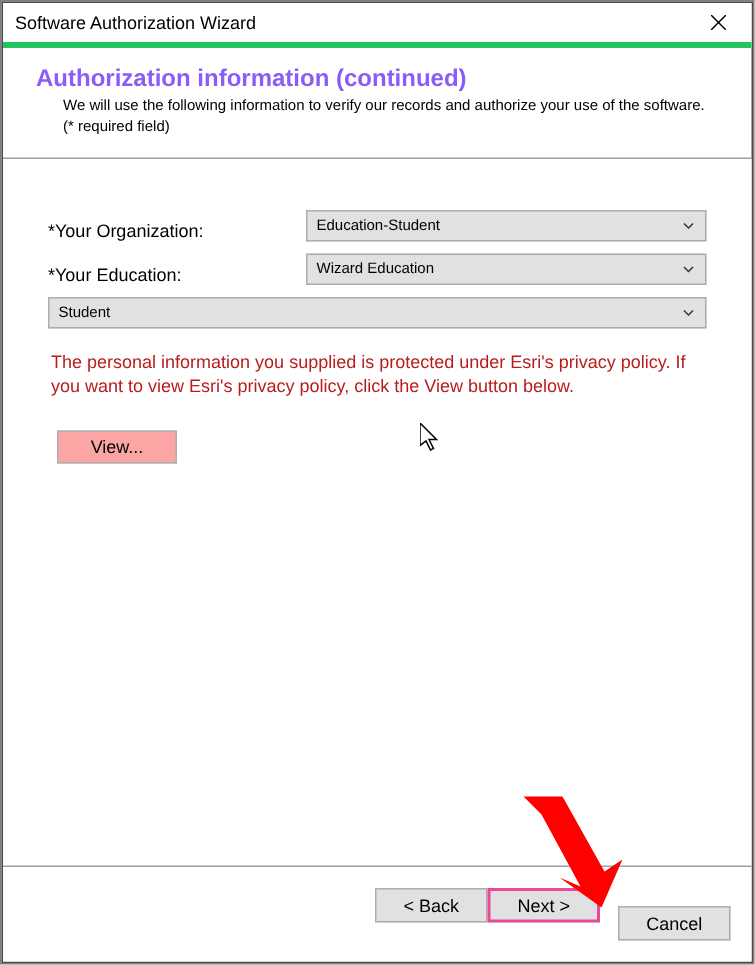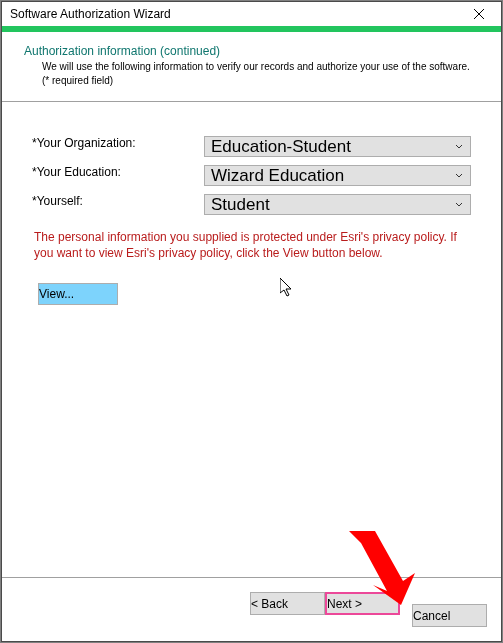"Software Authorization Wizard" .titlebar { border-bottom: 6px solid #22c55e -> 4px solid #22c55e }
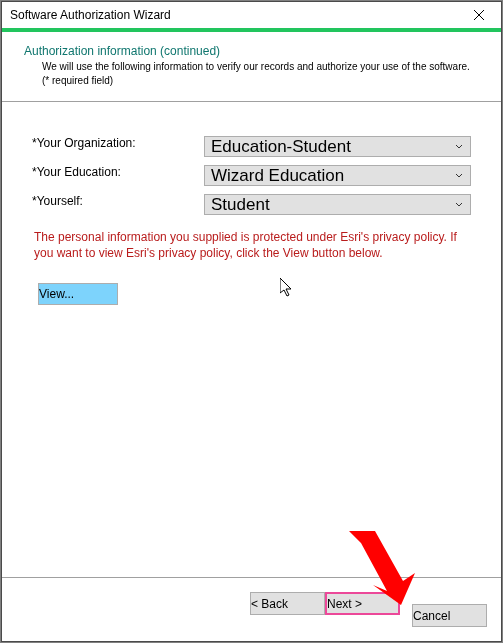"Authorization information (continued)" .heading-title { color: #0f766e -> #8b5cf6; font-size: 12px -> 16px; font-weight: normal -> bold }
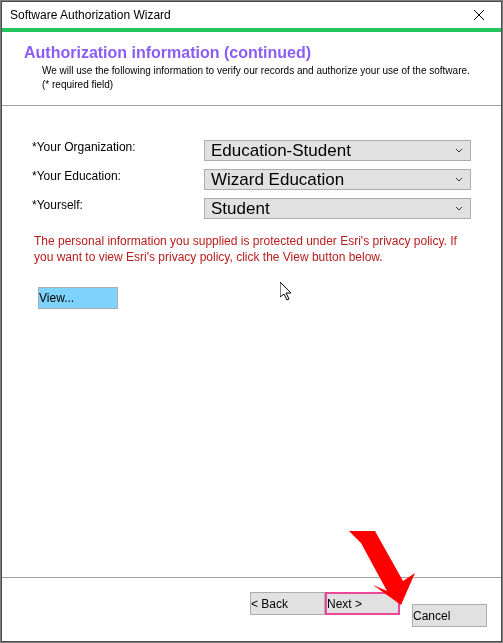"*Your Organization:" .form-row { align-items: flex-start -> flex-end }
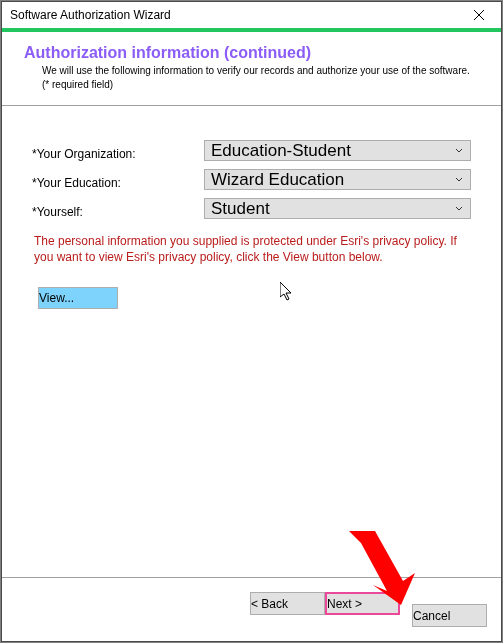"Education-Student" .select { font-size: 17px -> 10px }
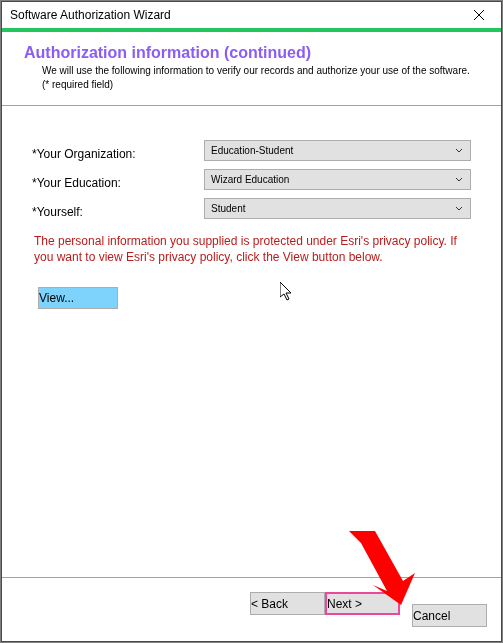"*Yourself:" div.form-label { html: <div>*Yourself:</div> -> none }
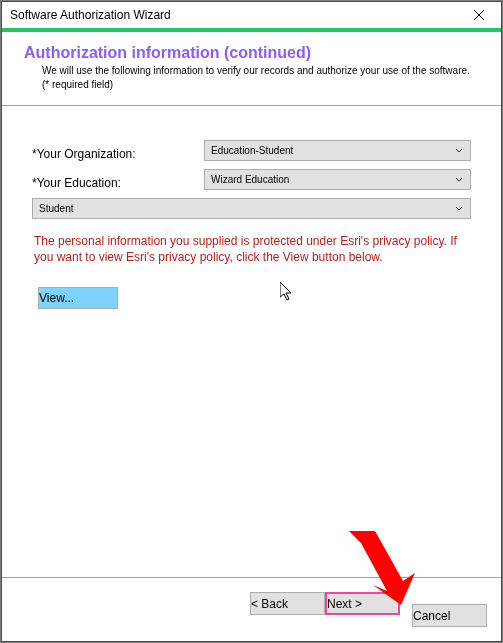"View..." .view-btn { background: #7dd3fc -> #fca5a5; justify-content: none -> center }
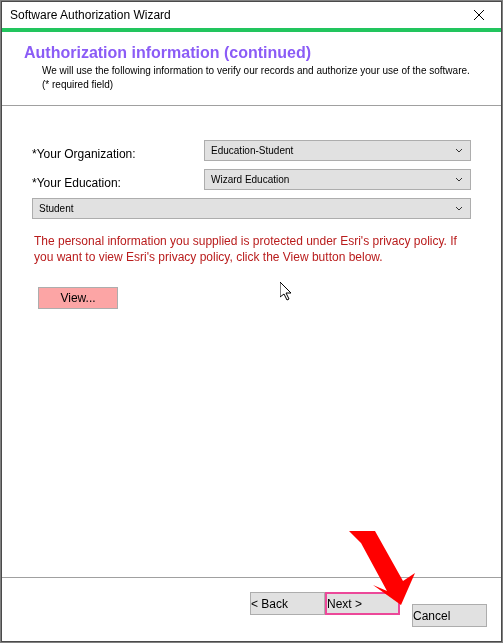"< Back" .nav-btn { justify-content: flex-start -> center }
